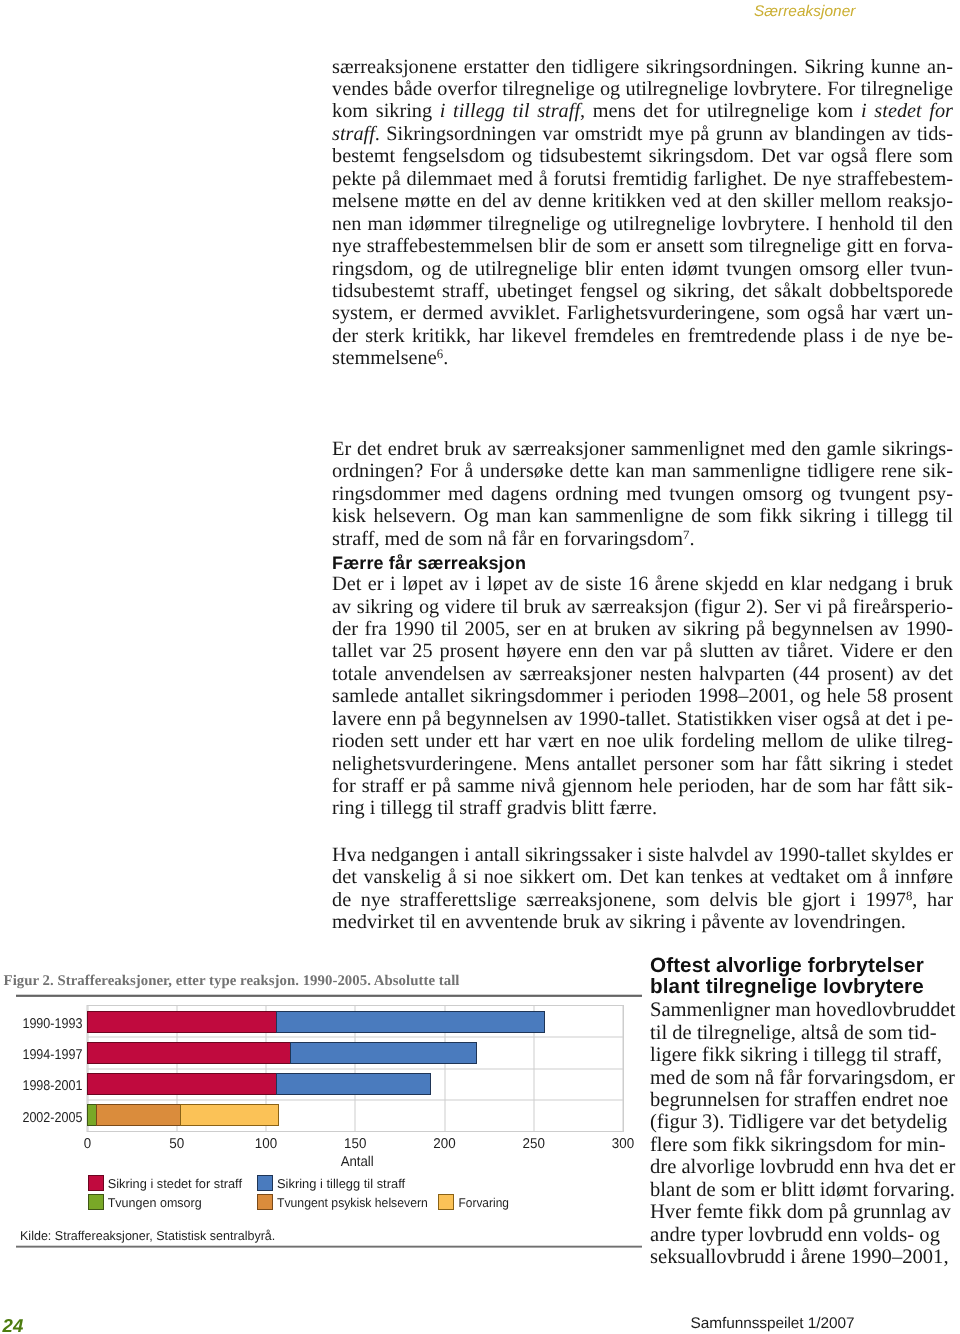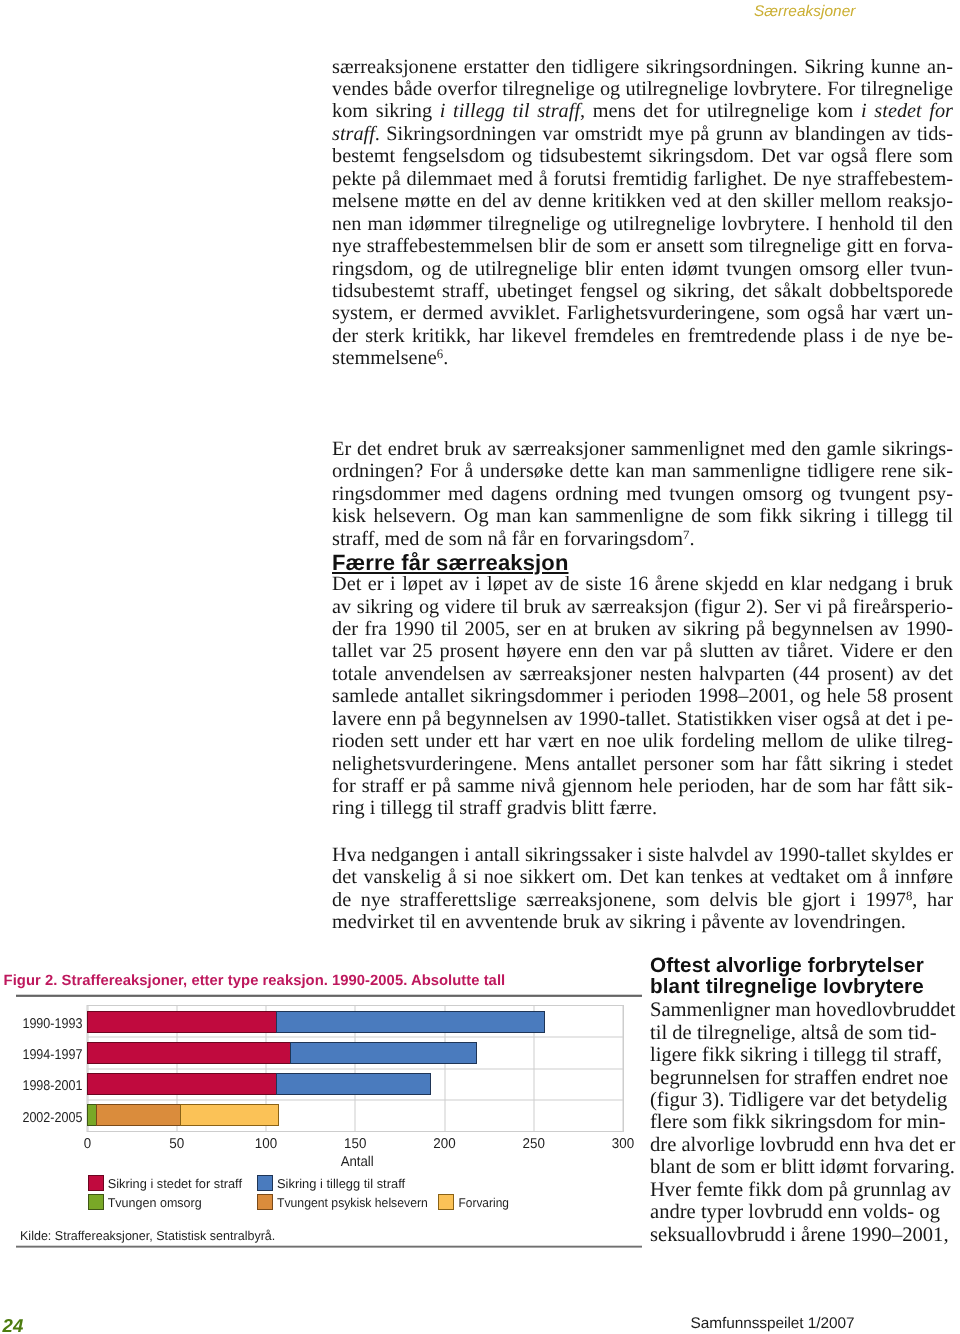"Færre får særreaksjon" h3.sub { font-size: 22px -> 18px; text-decoration: underline -> none }
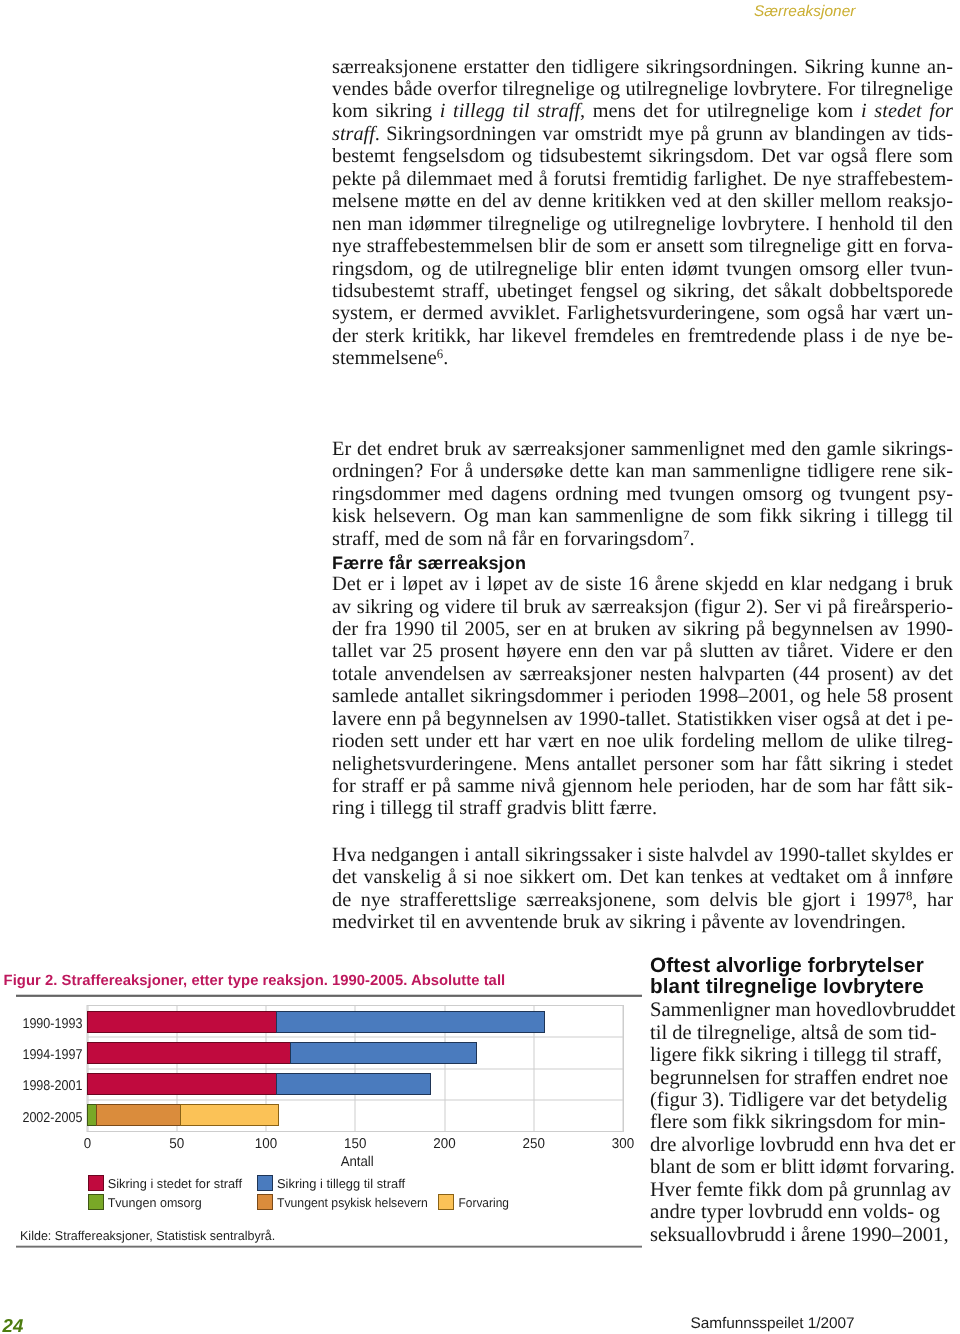"Figur 2. Straffereaksjoner, etter type" .fig-title { color: #be185d -> #737373; font-family: Liberation Sans, sans-serif -> Liberation Serif, serif }
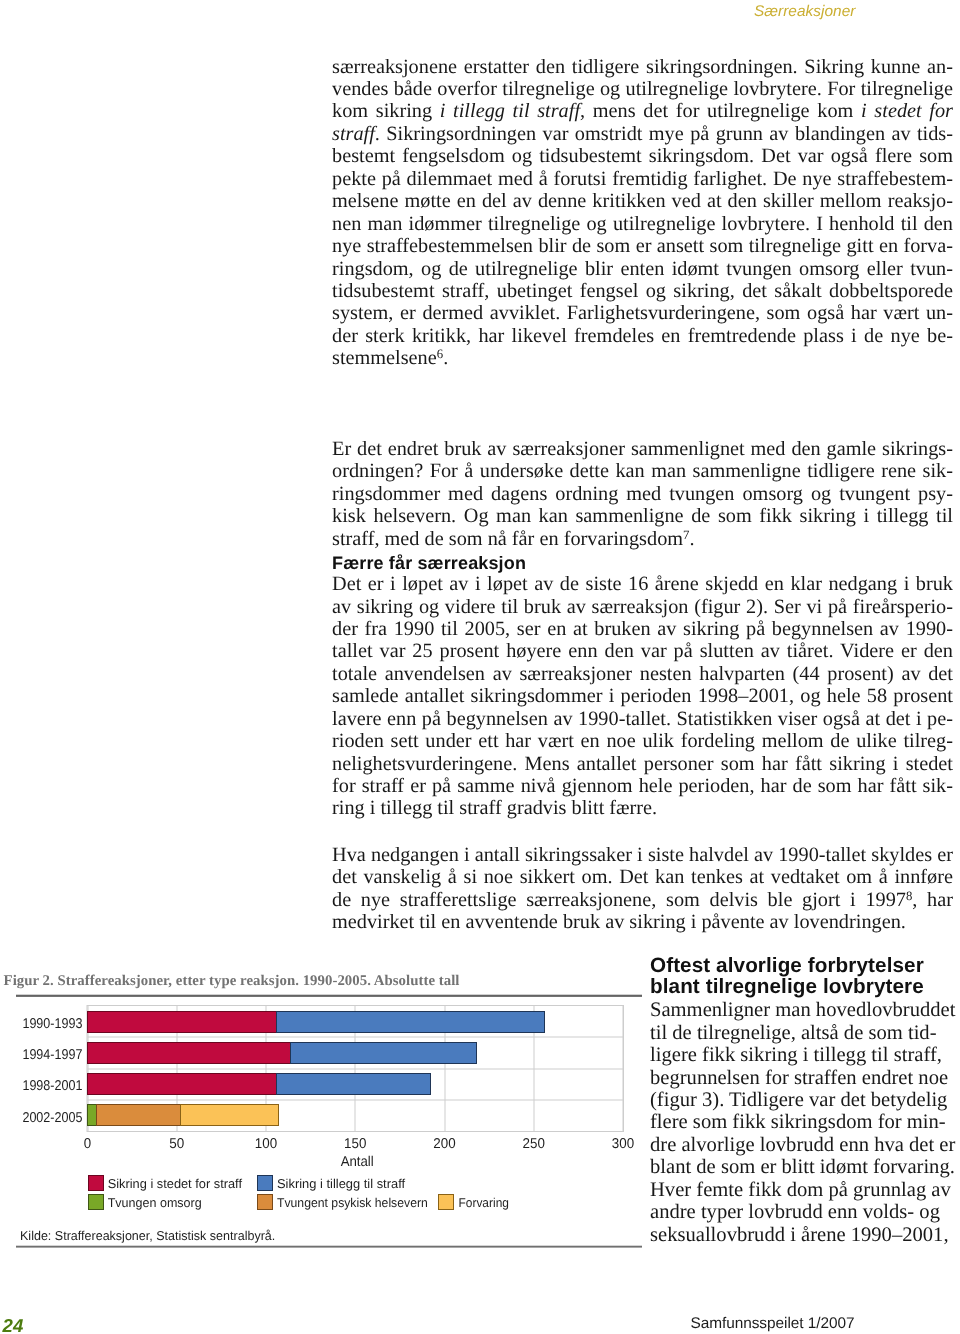"med de som nå får" div.ln { html: none -> <div><span>med de som nå får forvaringsdom, er</span></div> }
